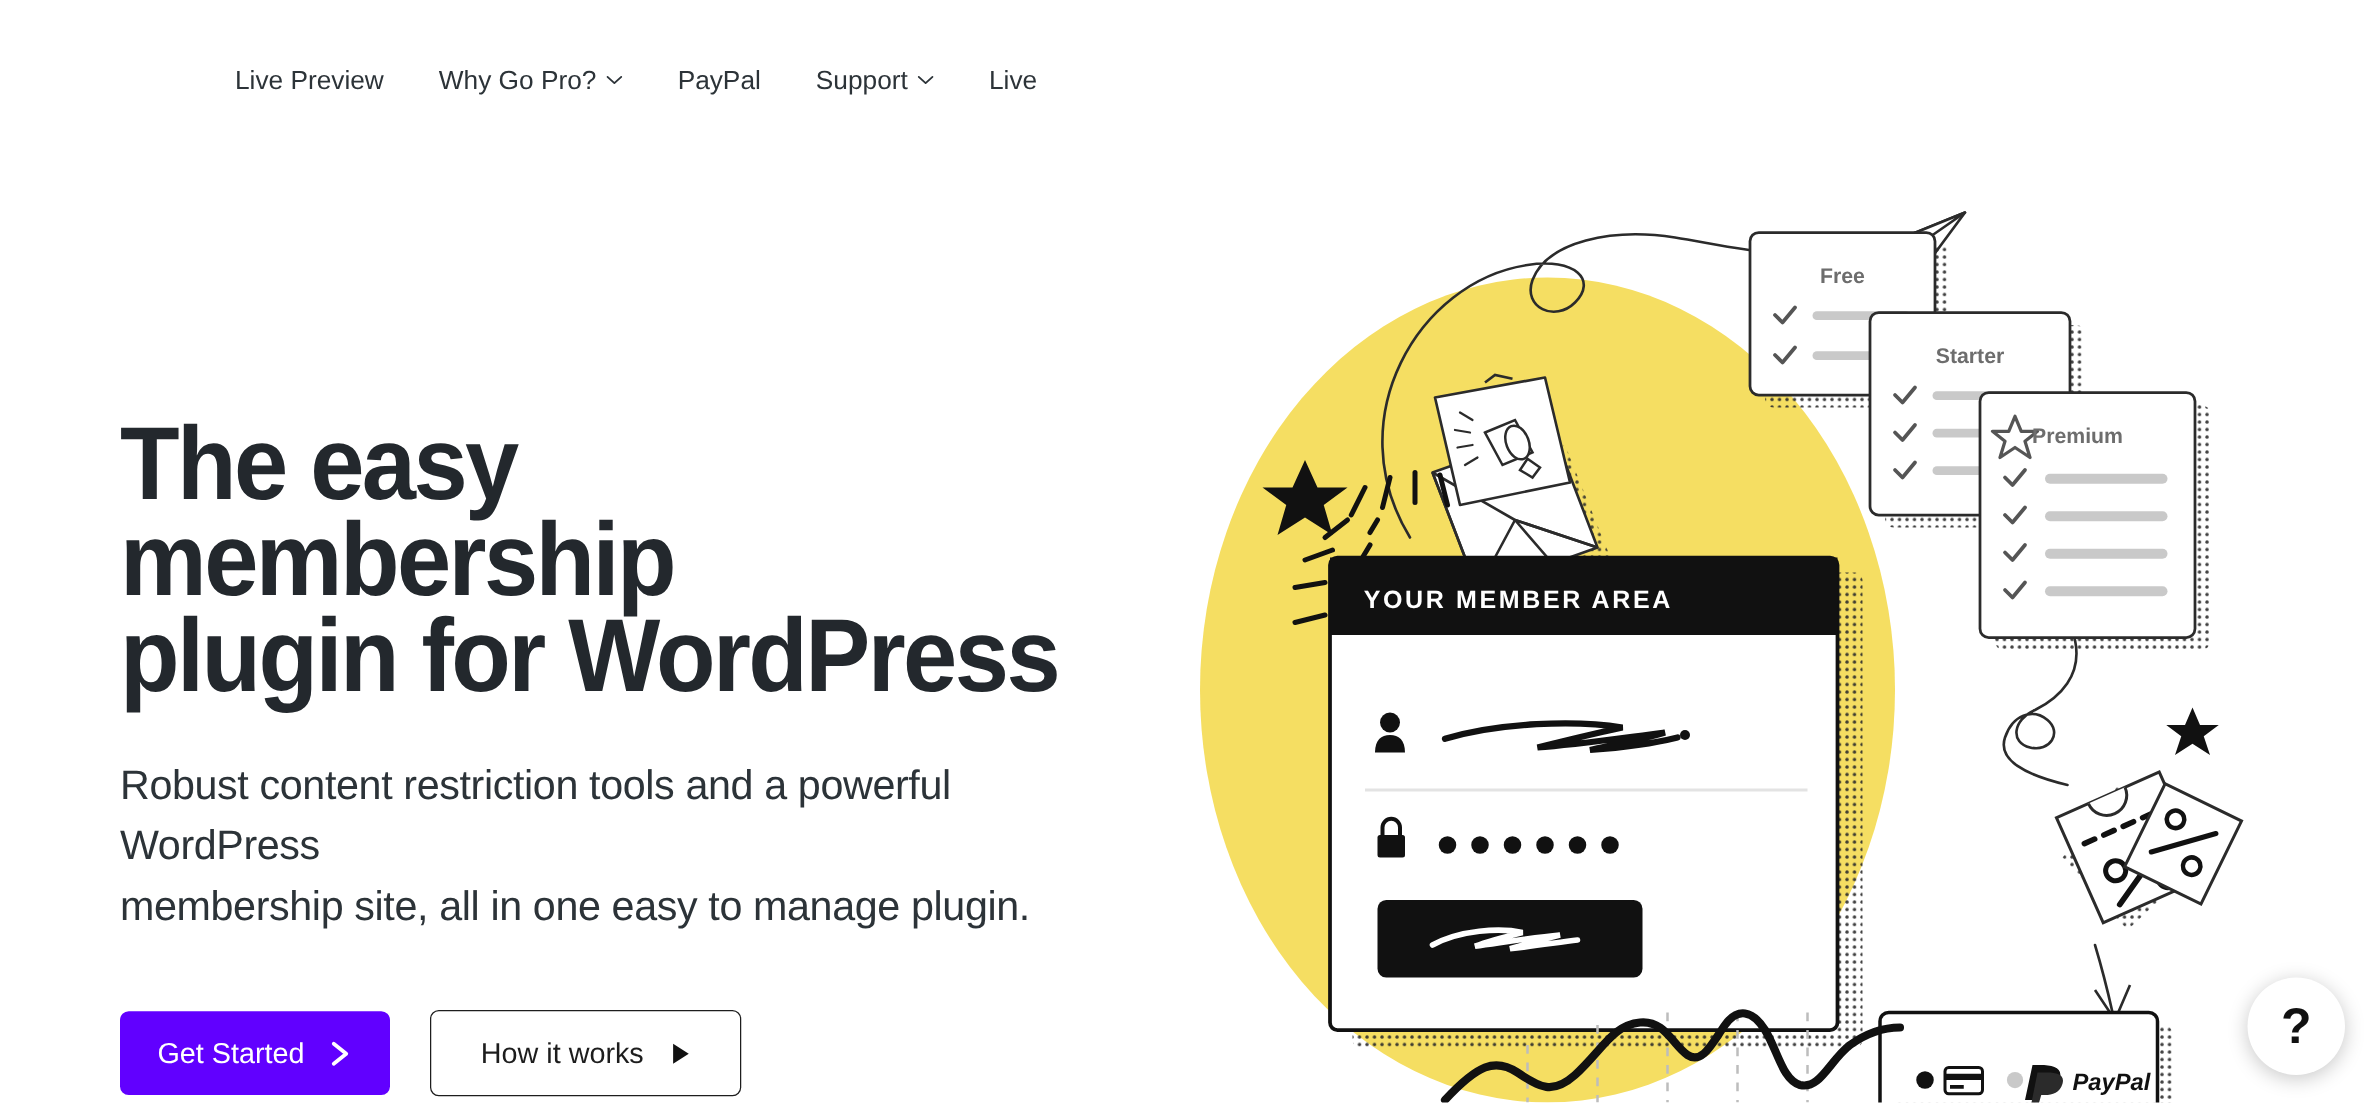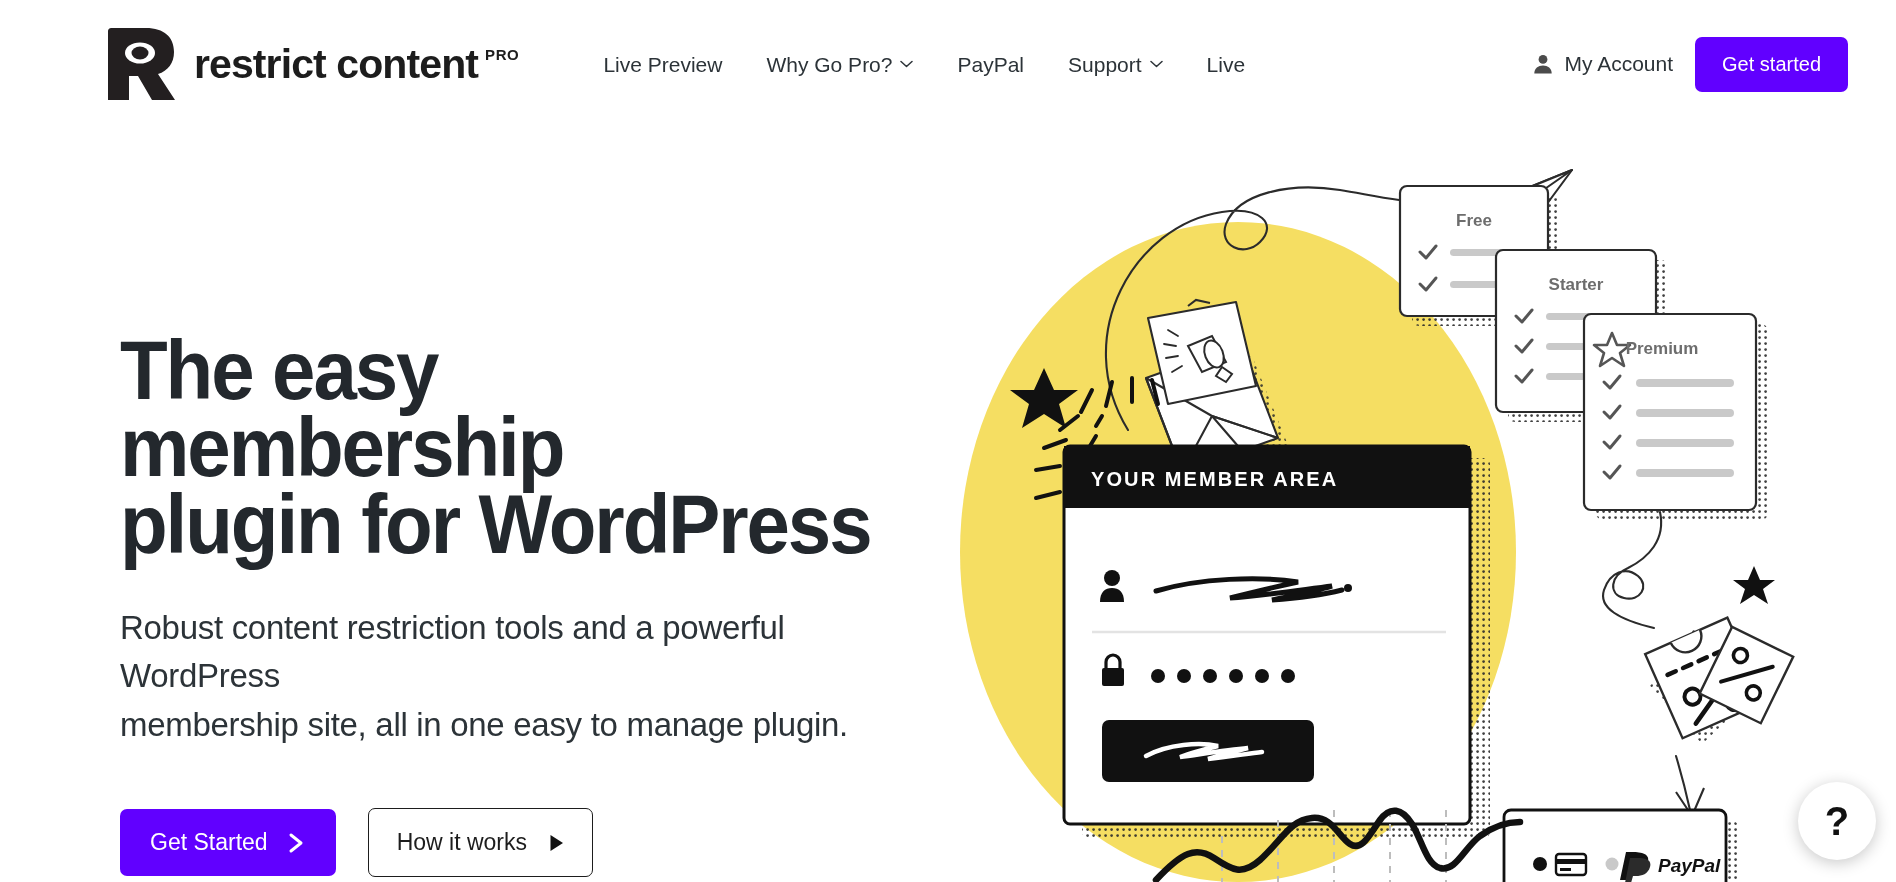"restrict content" a.logo { html: <a> <svg> <path></path> <ellipse></ellipse> <ellipse></ellipse> </svg> <span> <span>restrict content</span> <span>PRO</span> </span> </a> -> none }
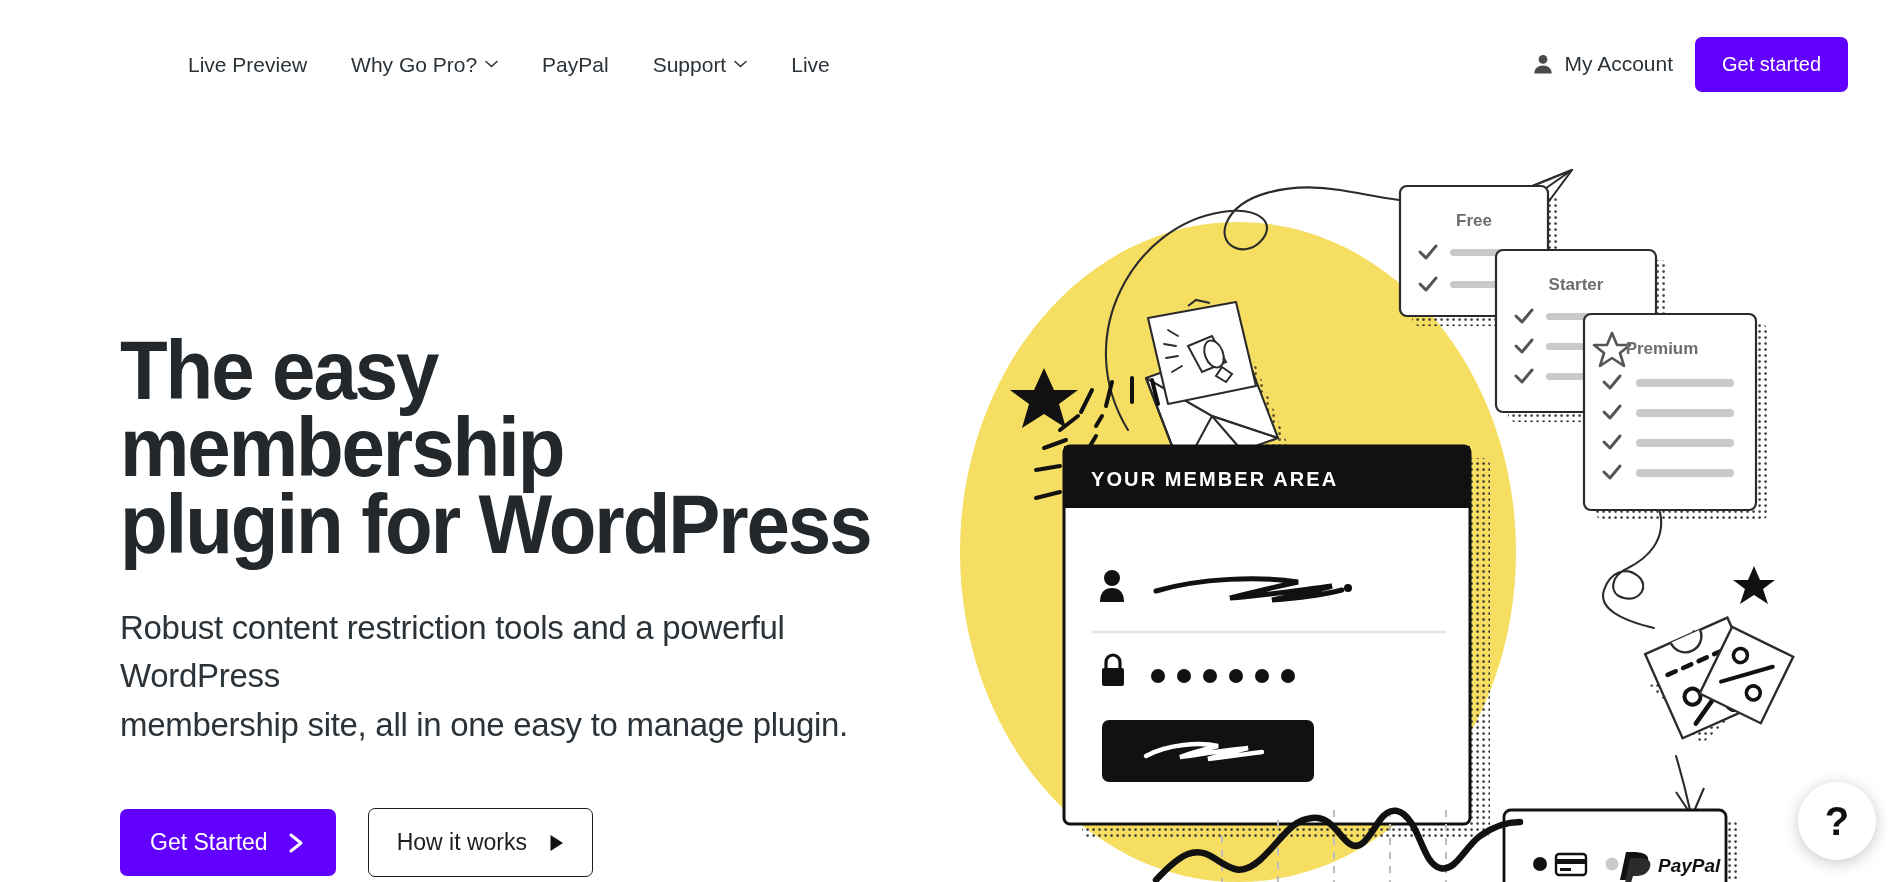"My Account" div.header-right { html: <div> <a> <svg> <circle></circle> <path></path> </svg> <span>My Account</span> </a> <button>Get started</button> </div> -> none }
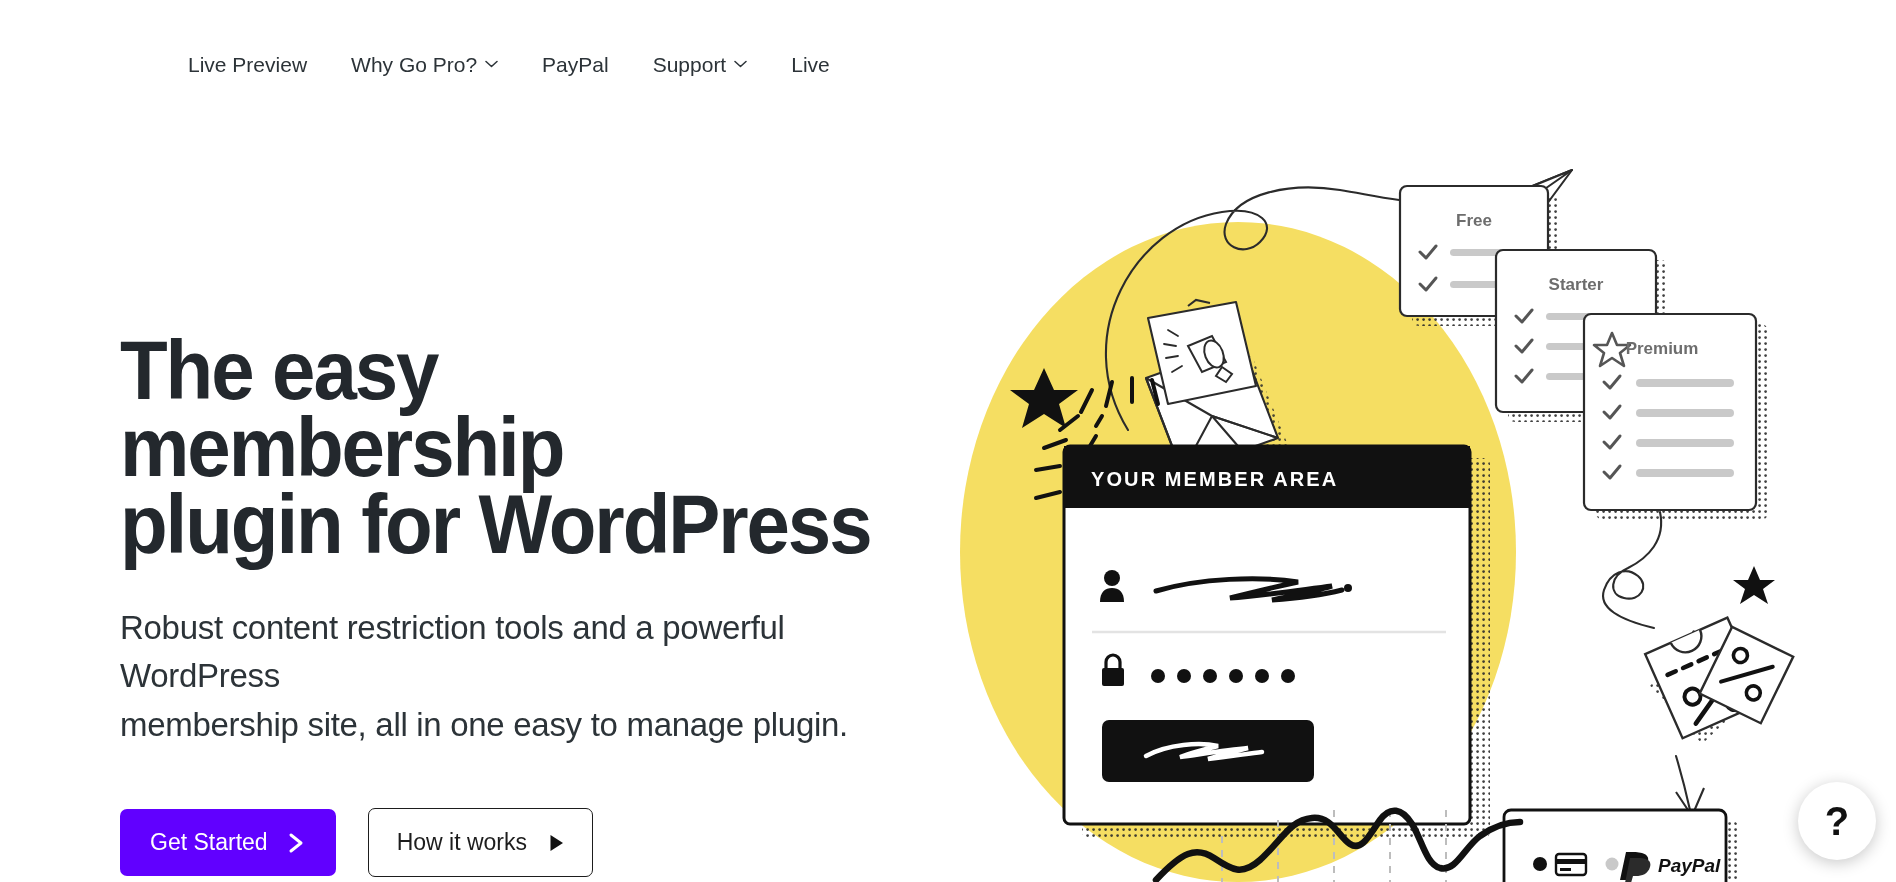"The easy membership" .hero-left { left: 120px -> 96px }
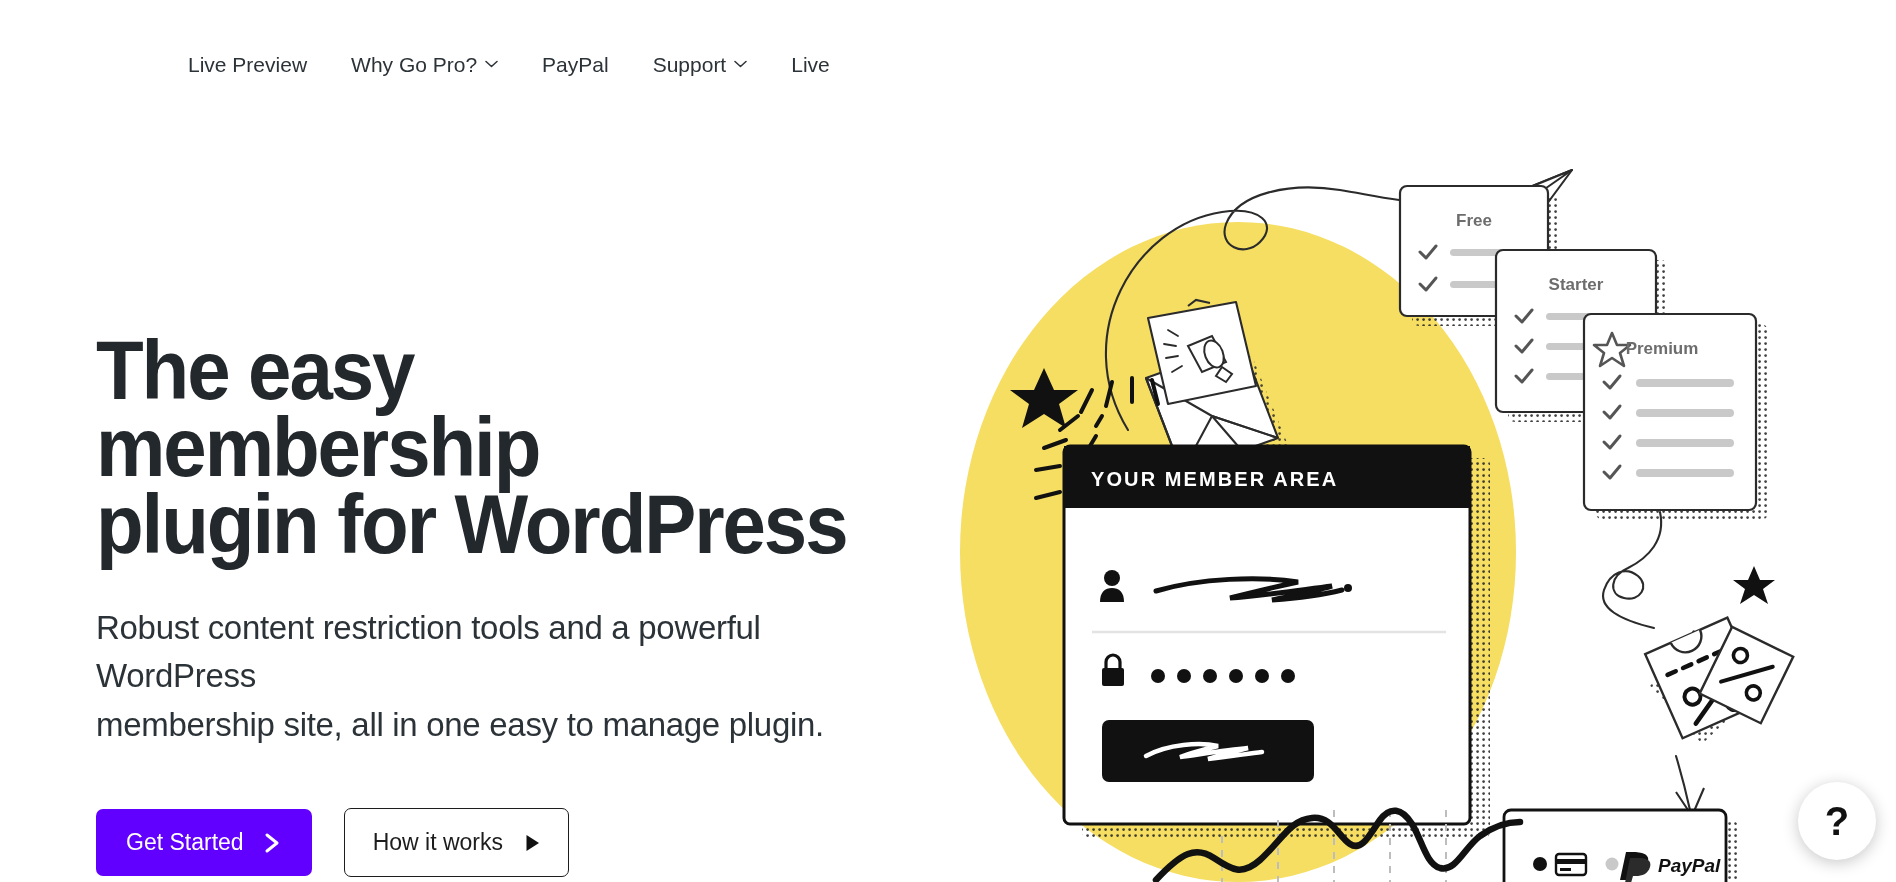"How it works" .btn-secondary { padding: 20px 28px -> 20px 40px }
